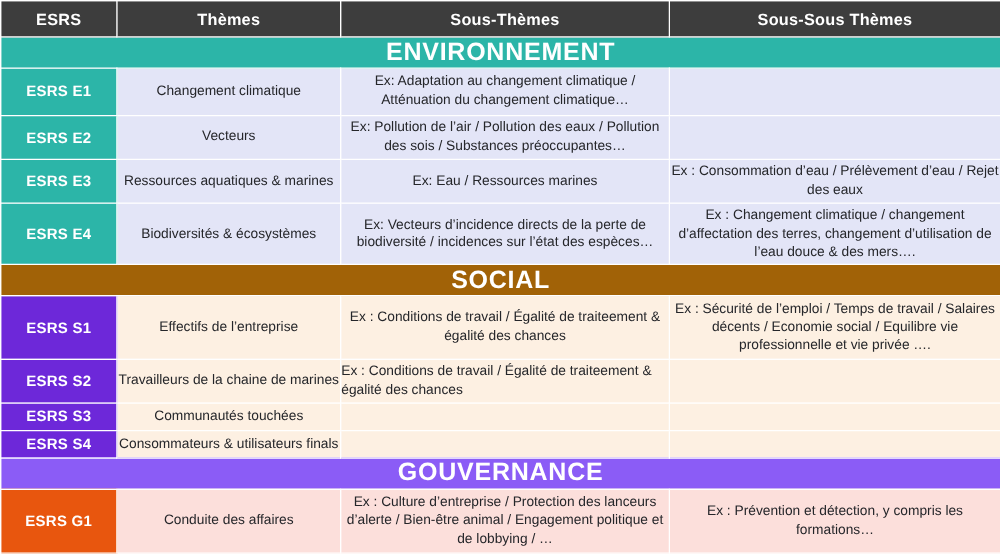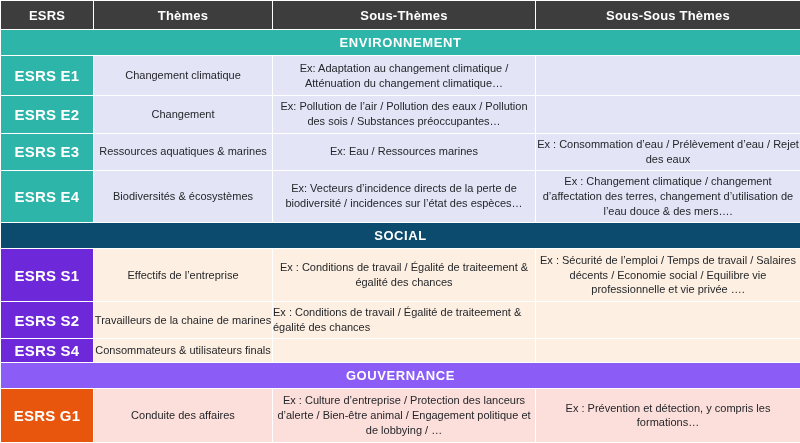"ENVIRONNEMENT" .banner { font-size: 13px -> 20px }
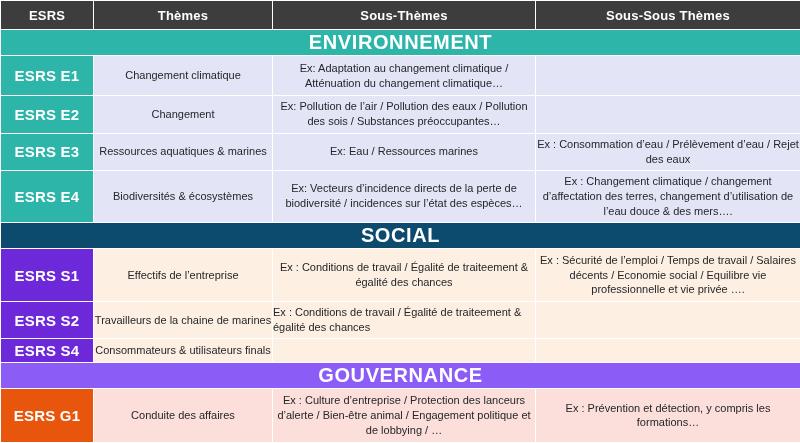"ESRS E1" .code { font-size: 15px -> 12px }
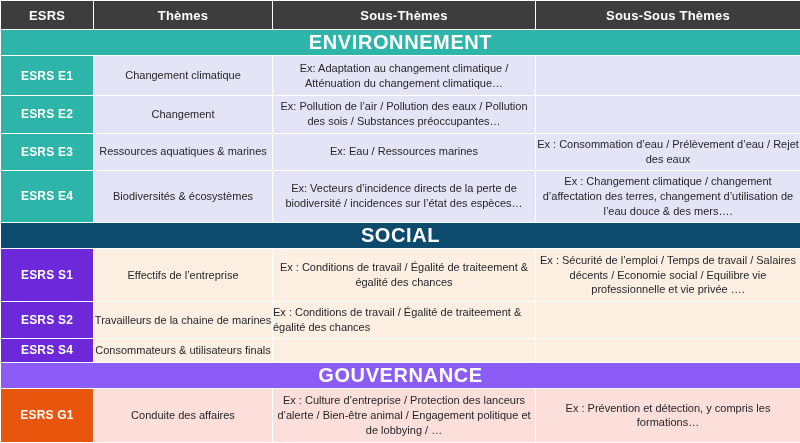"Changement" td.cell { text: Changement -> Vecteurs }
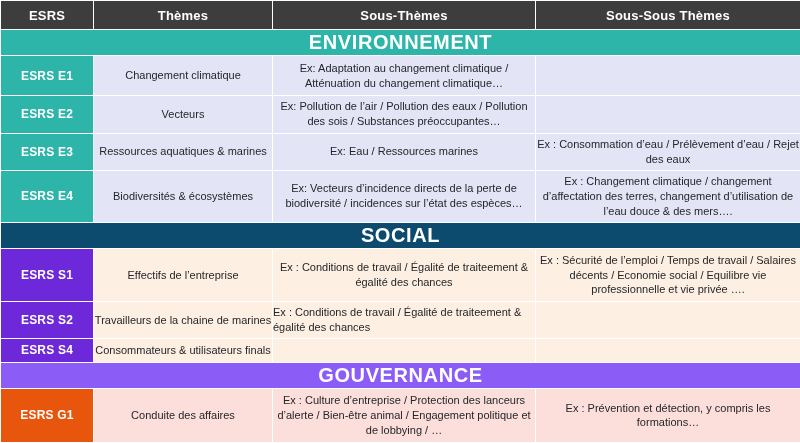"SOCIAL" .banner-soc { background: #0c4a6e -> #a16207 }
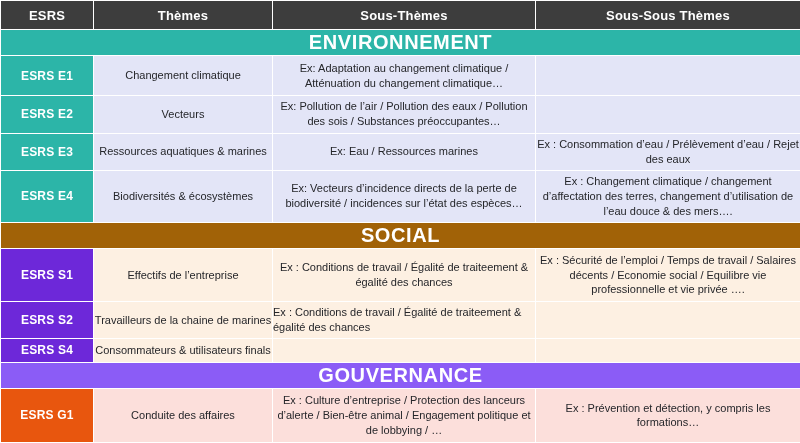"ESRS S3" tr { html: none -> <tr> <td>ESRS S3</td> <td>Communautés touchées</td> <td></td> <td></td> </tr> }
